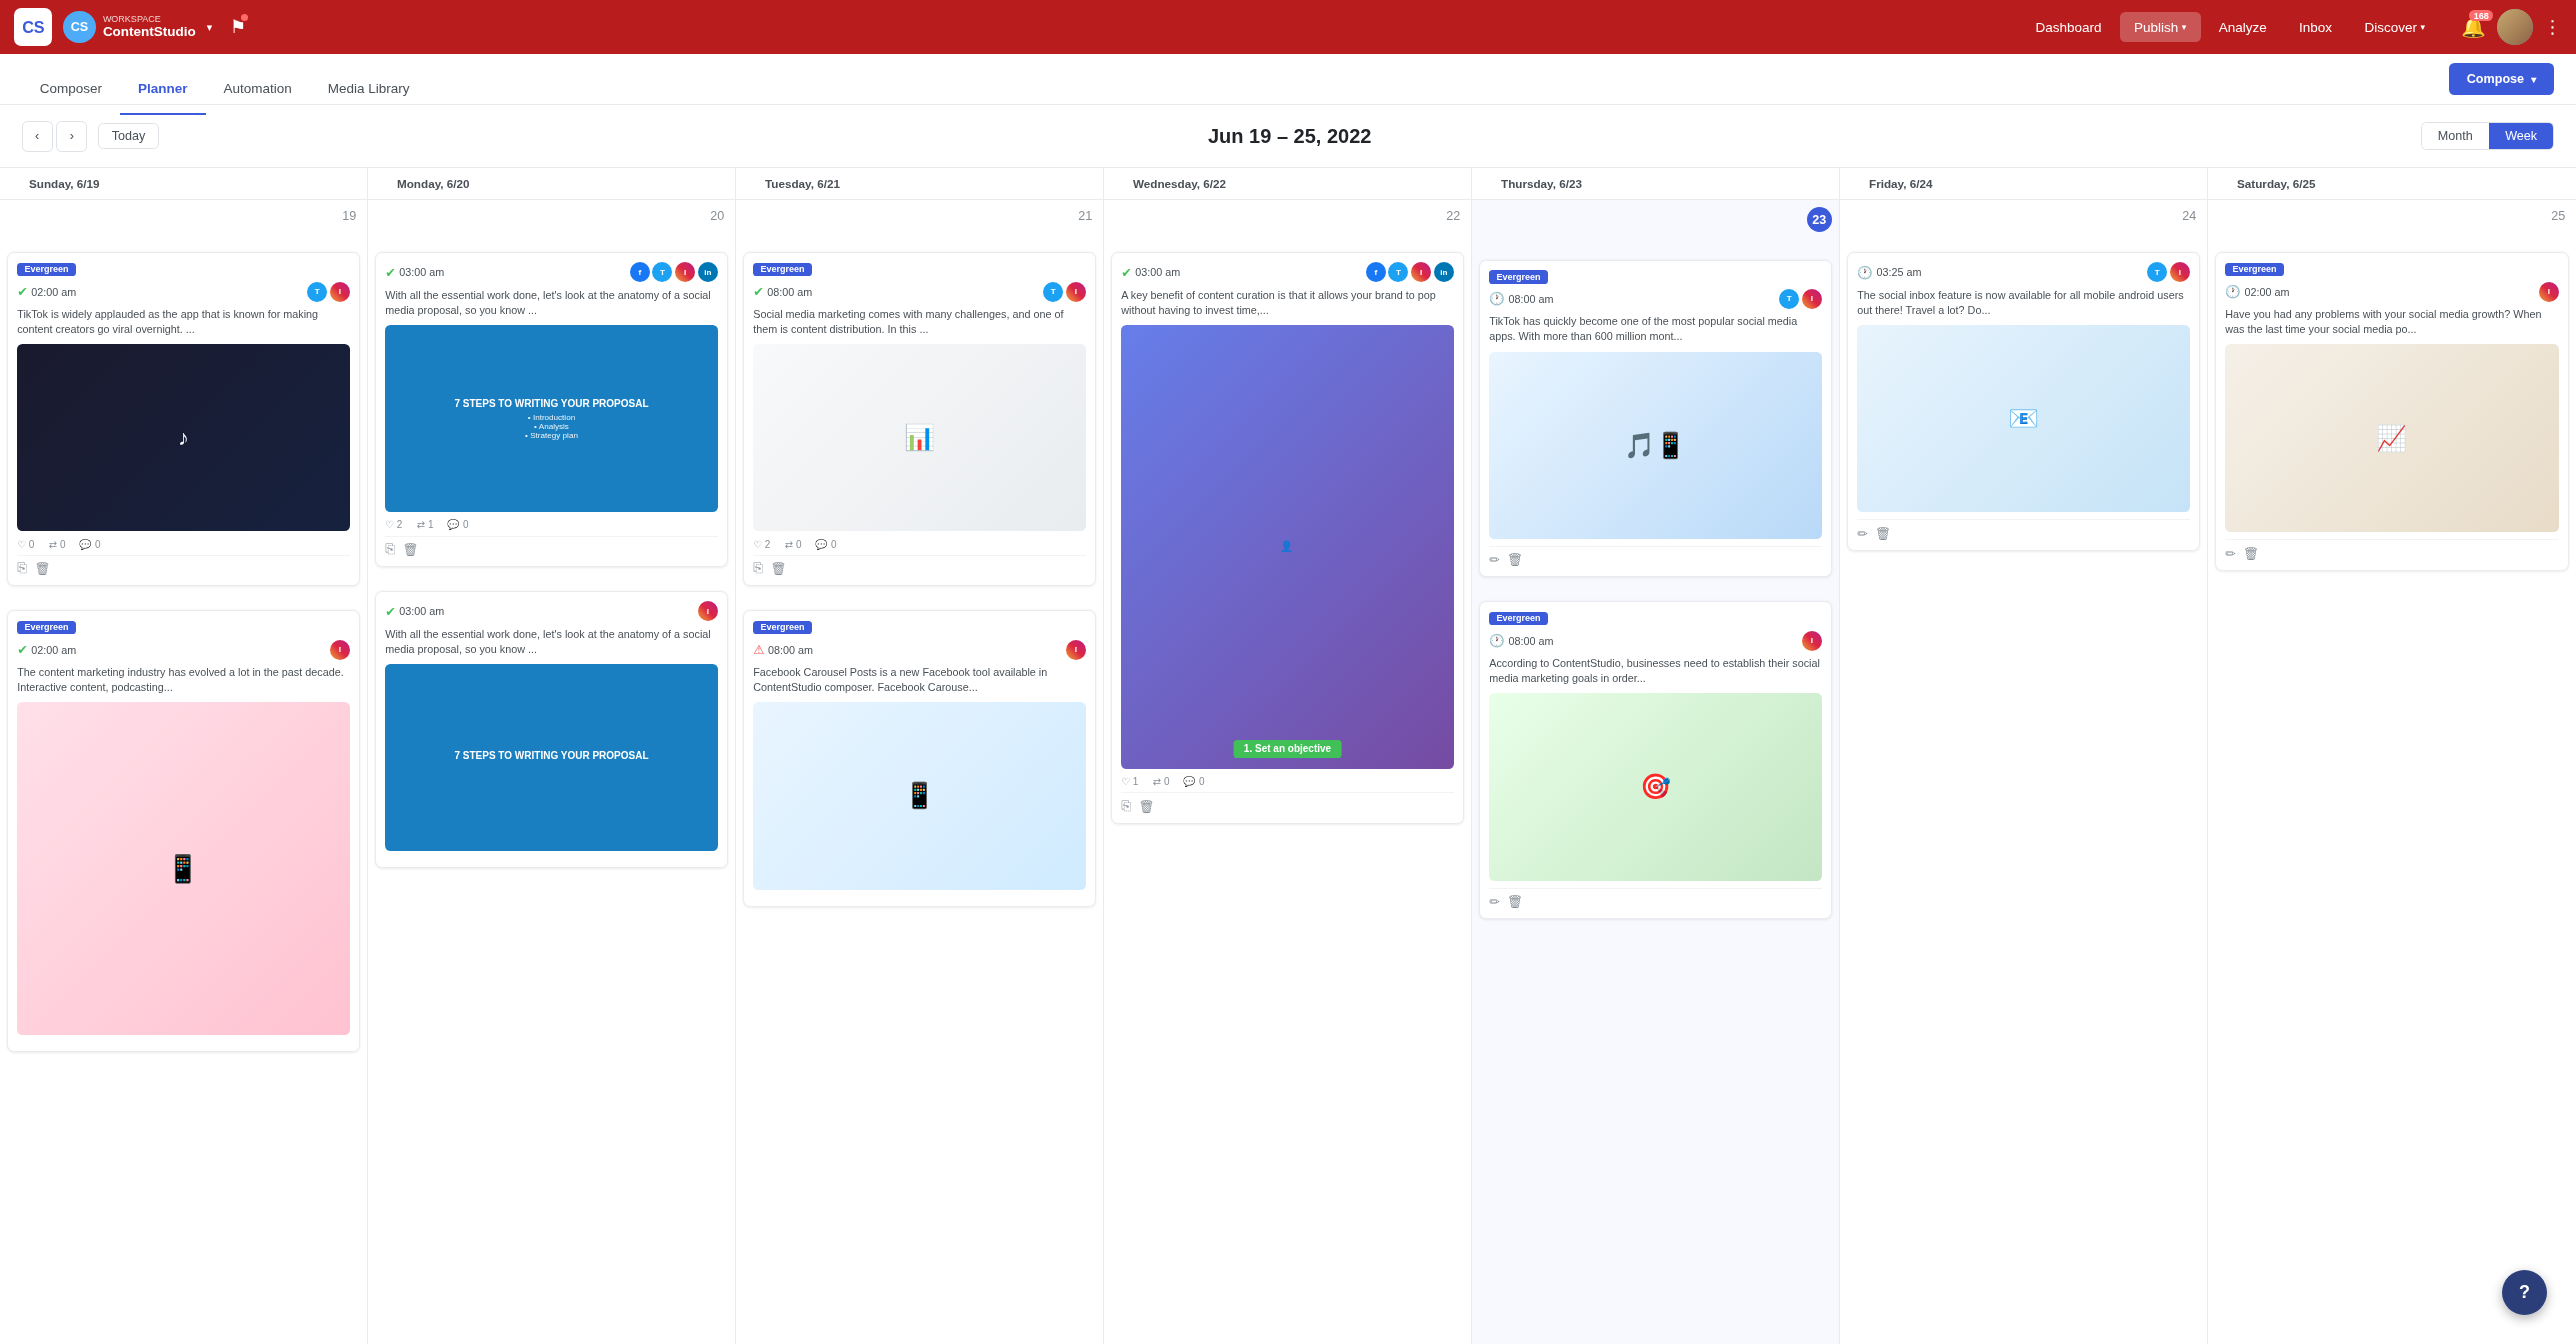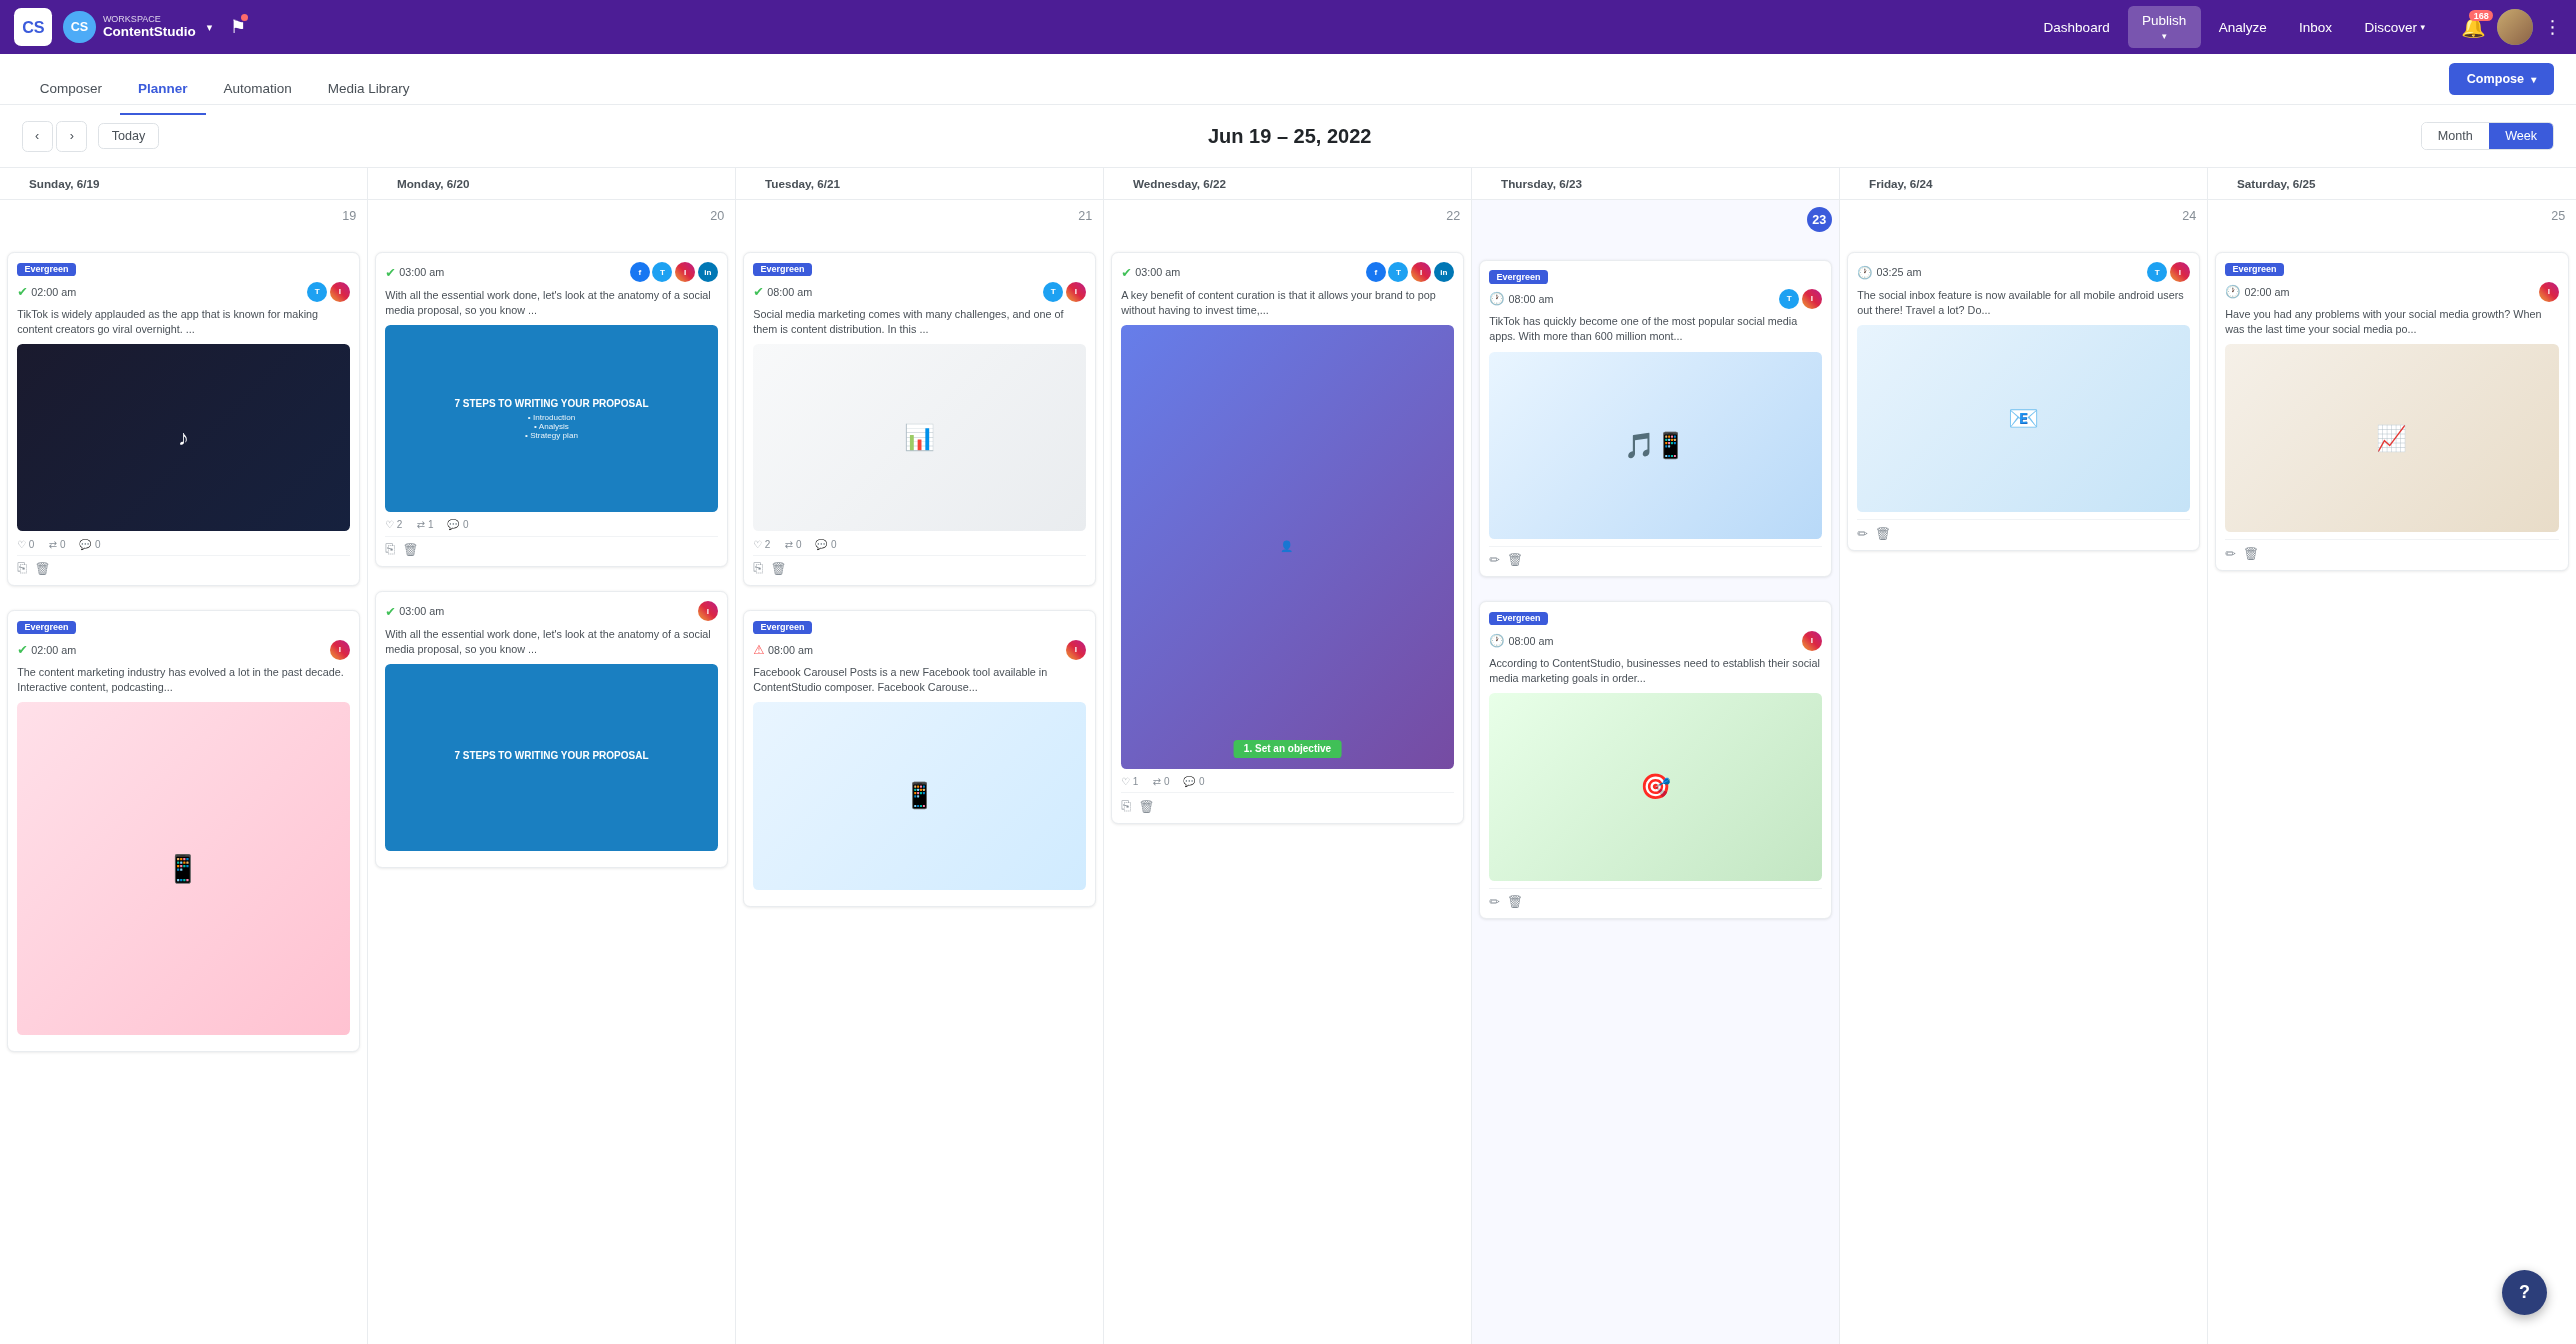"CS" .top-nav { background: #4c1d95 -> #b91c1c }
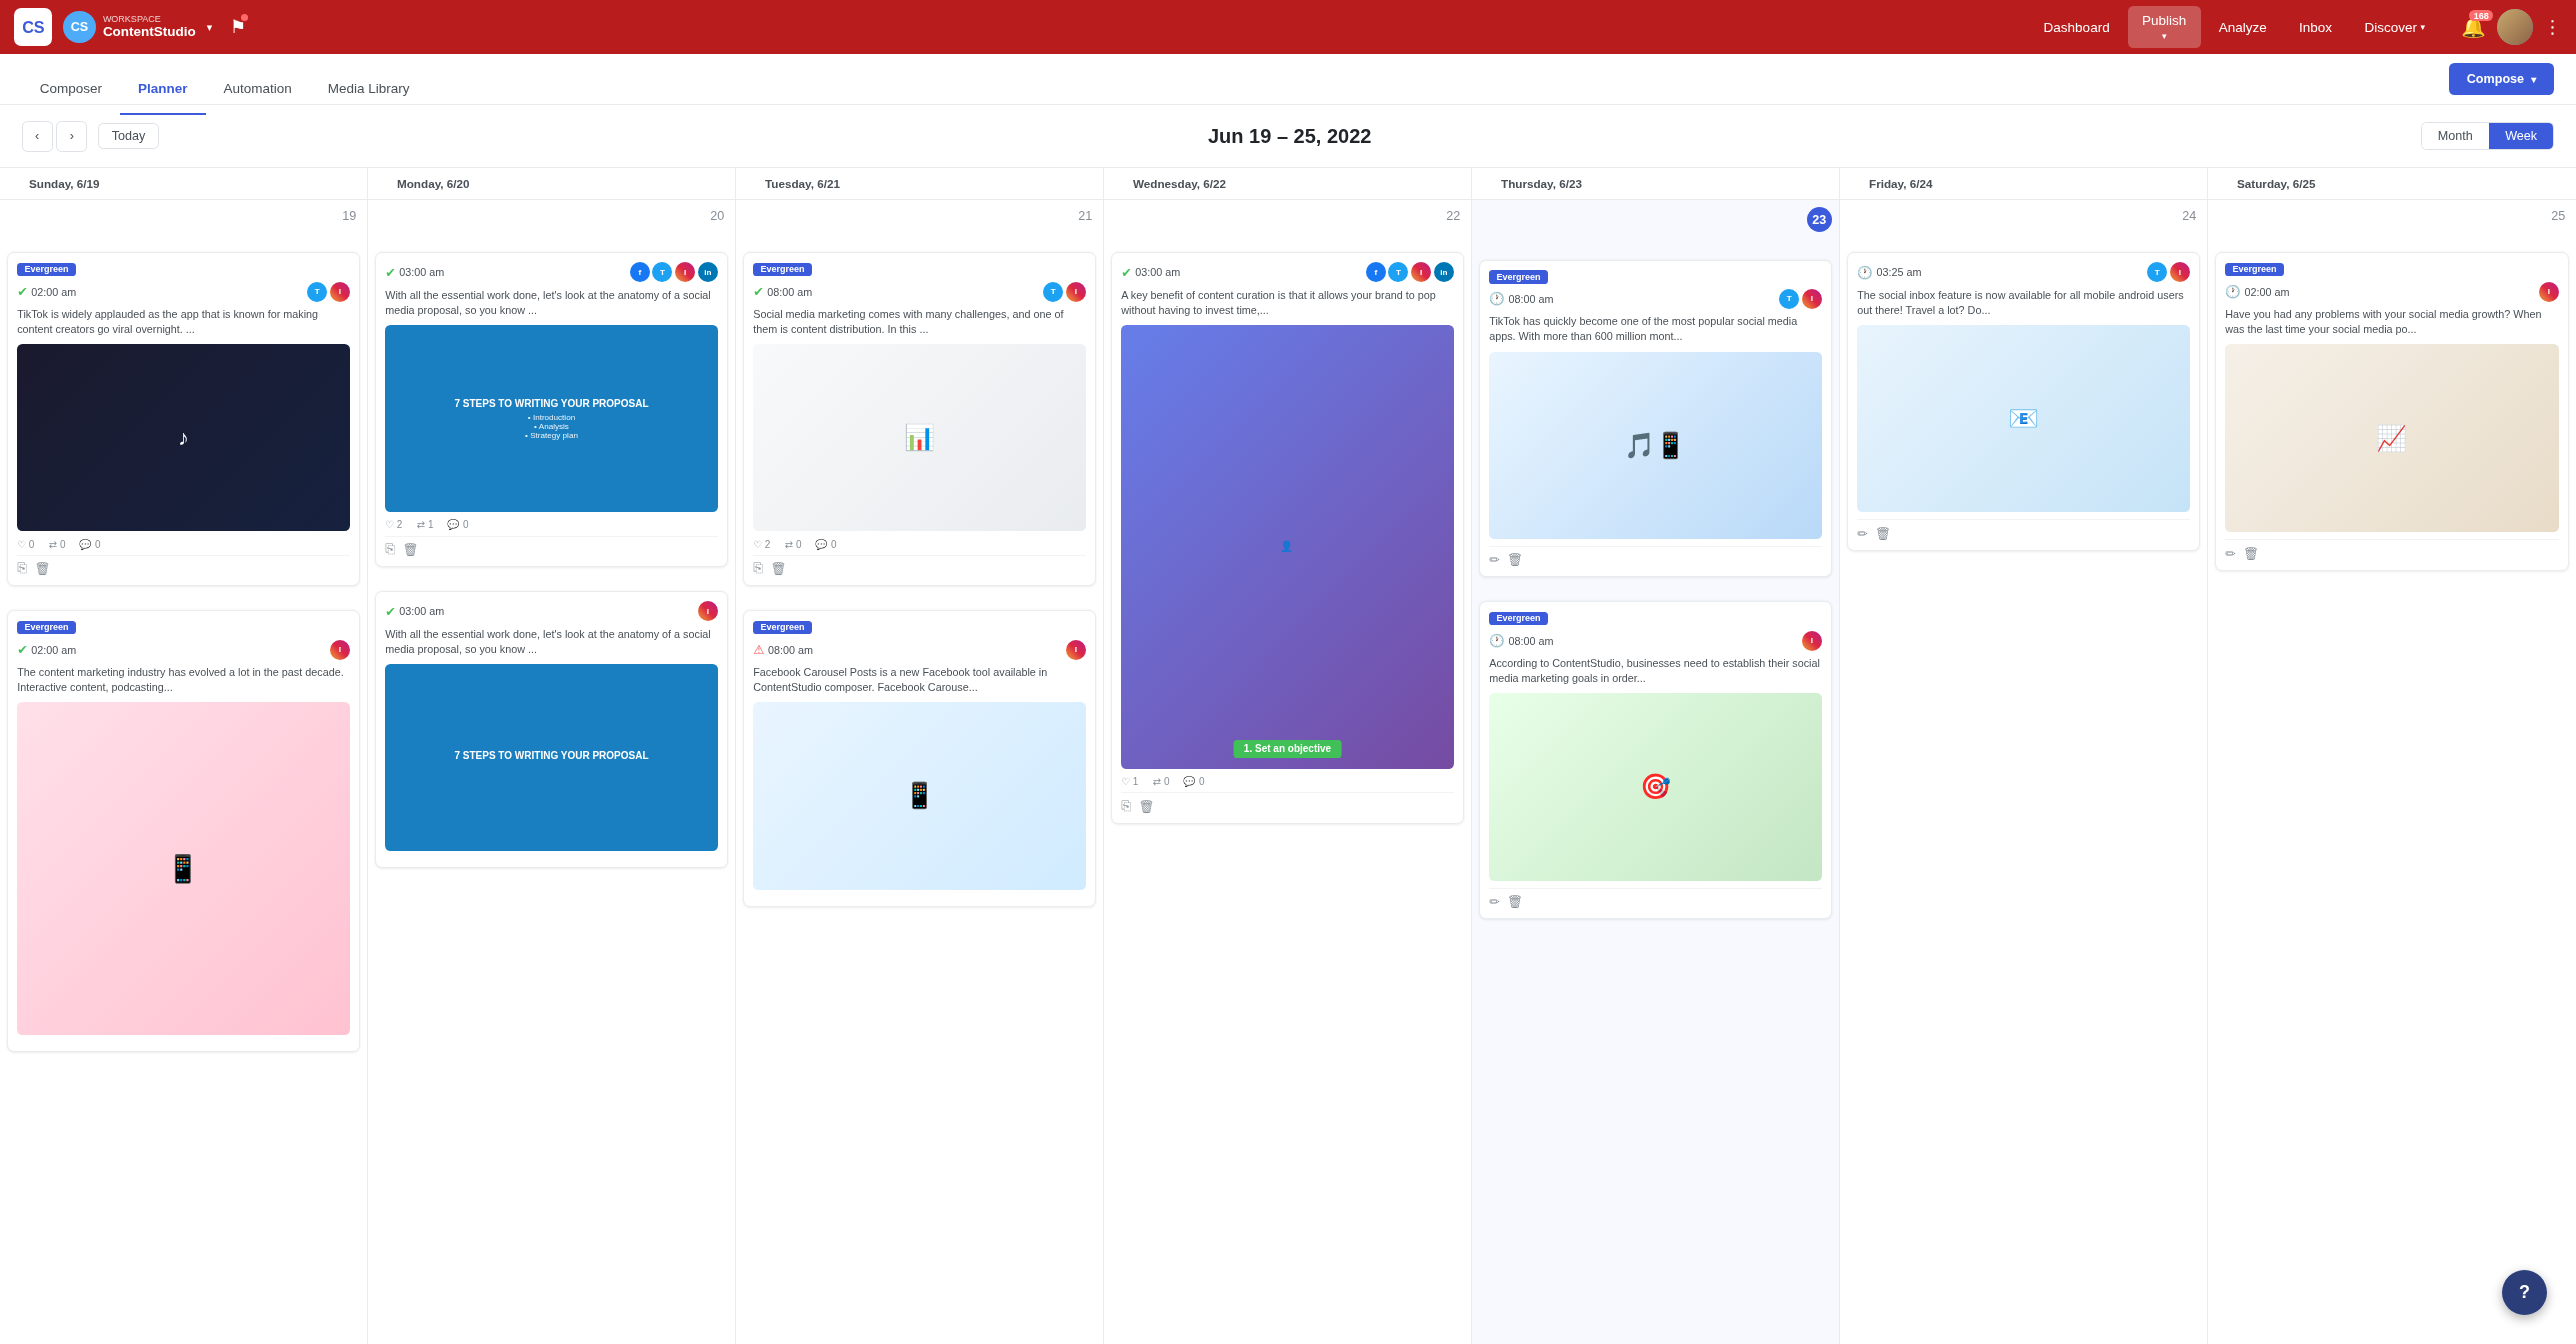"Publish" .nav-link.active { flex-direction: column -> none }
